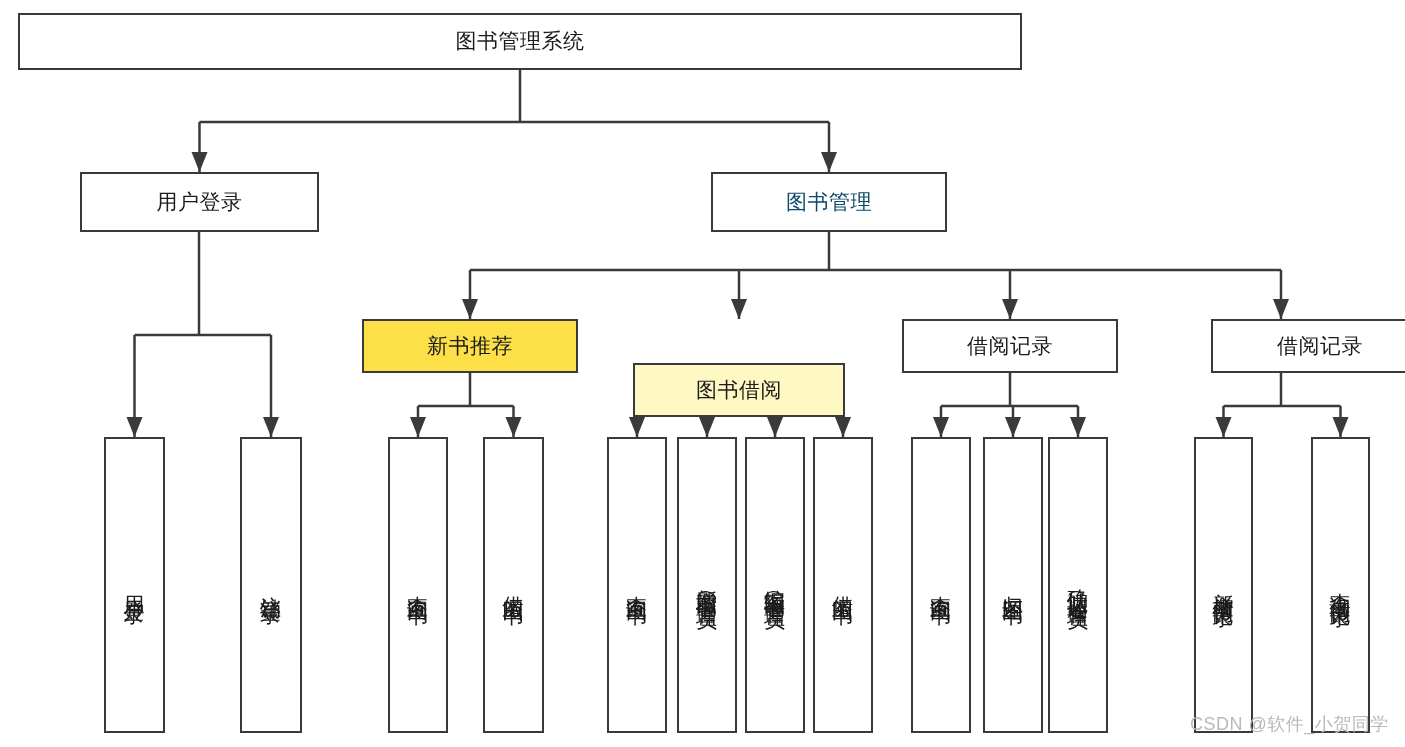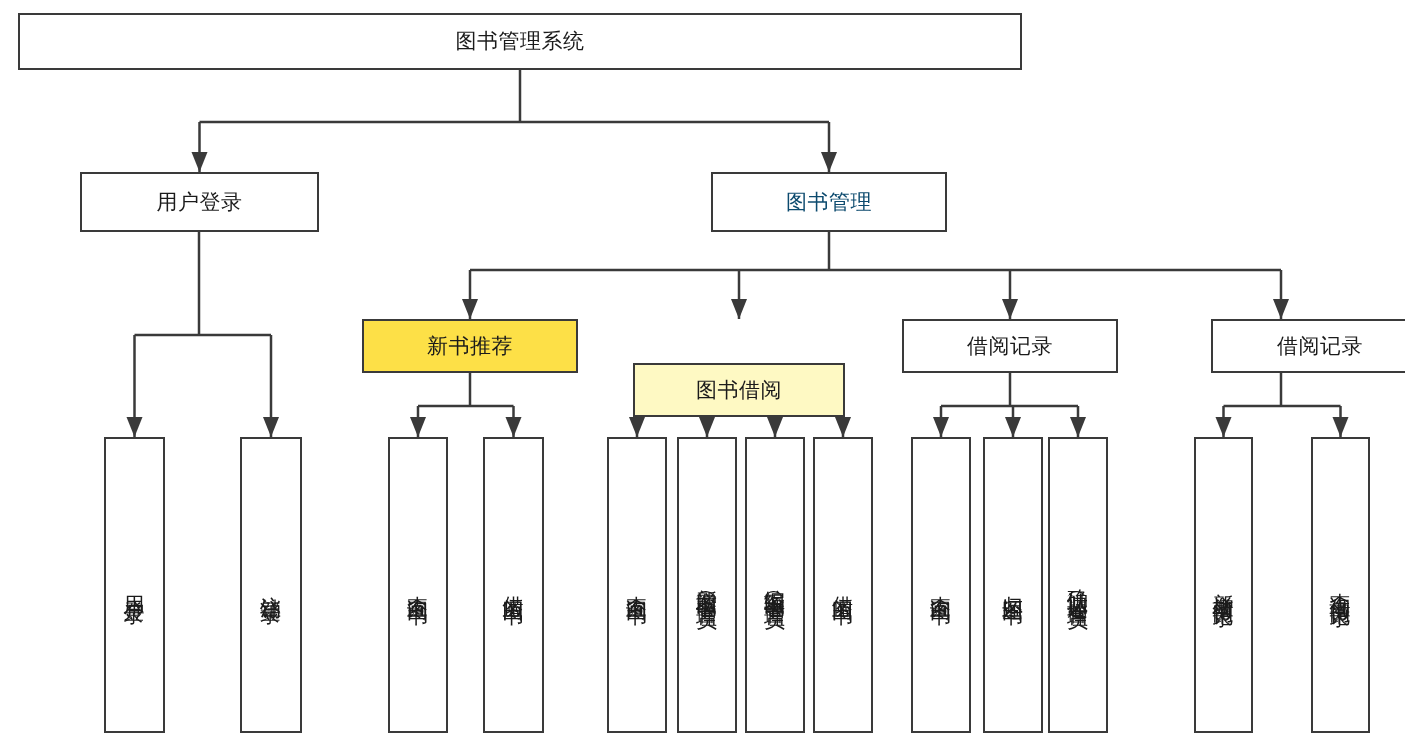"CSDN @软件_小贺同学" div.watermark { html: none -> <div>CSDN @软件_小贺同学</div> }
